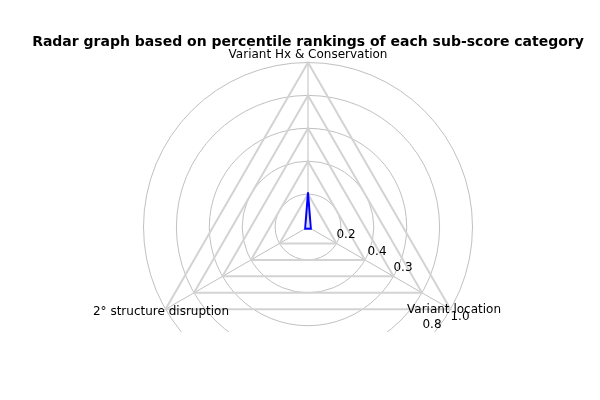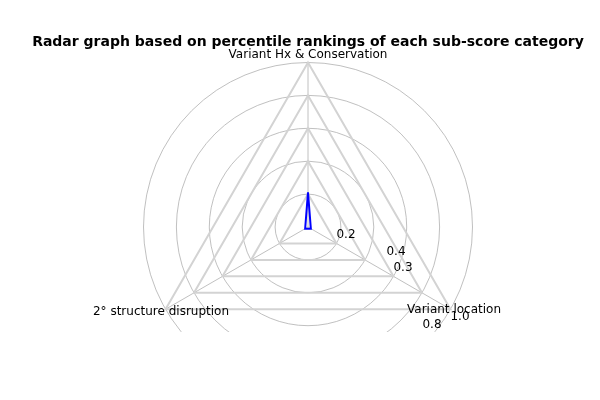"0.4" .tick-1 { left: 396px -> 377px }
